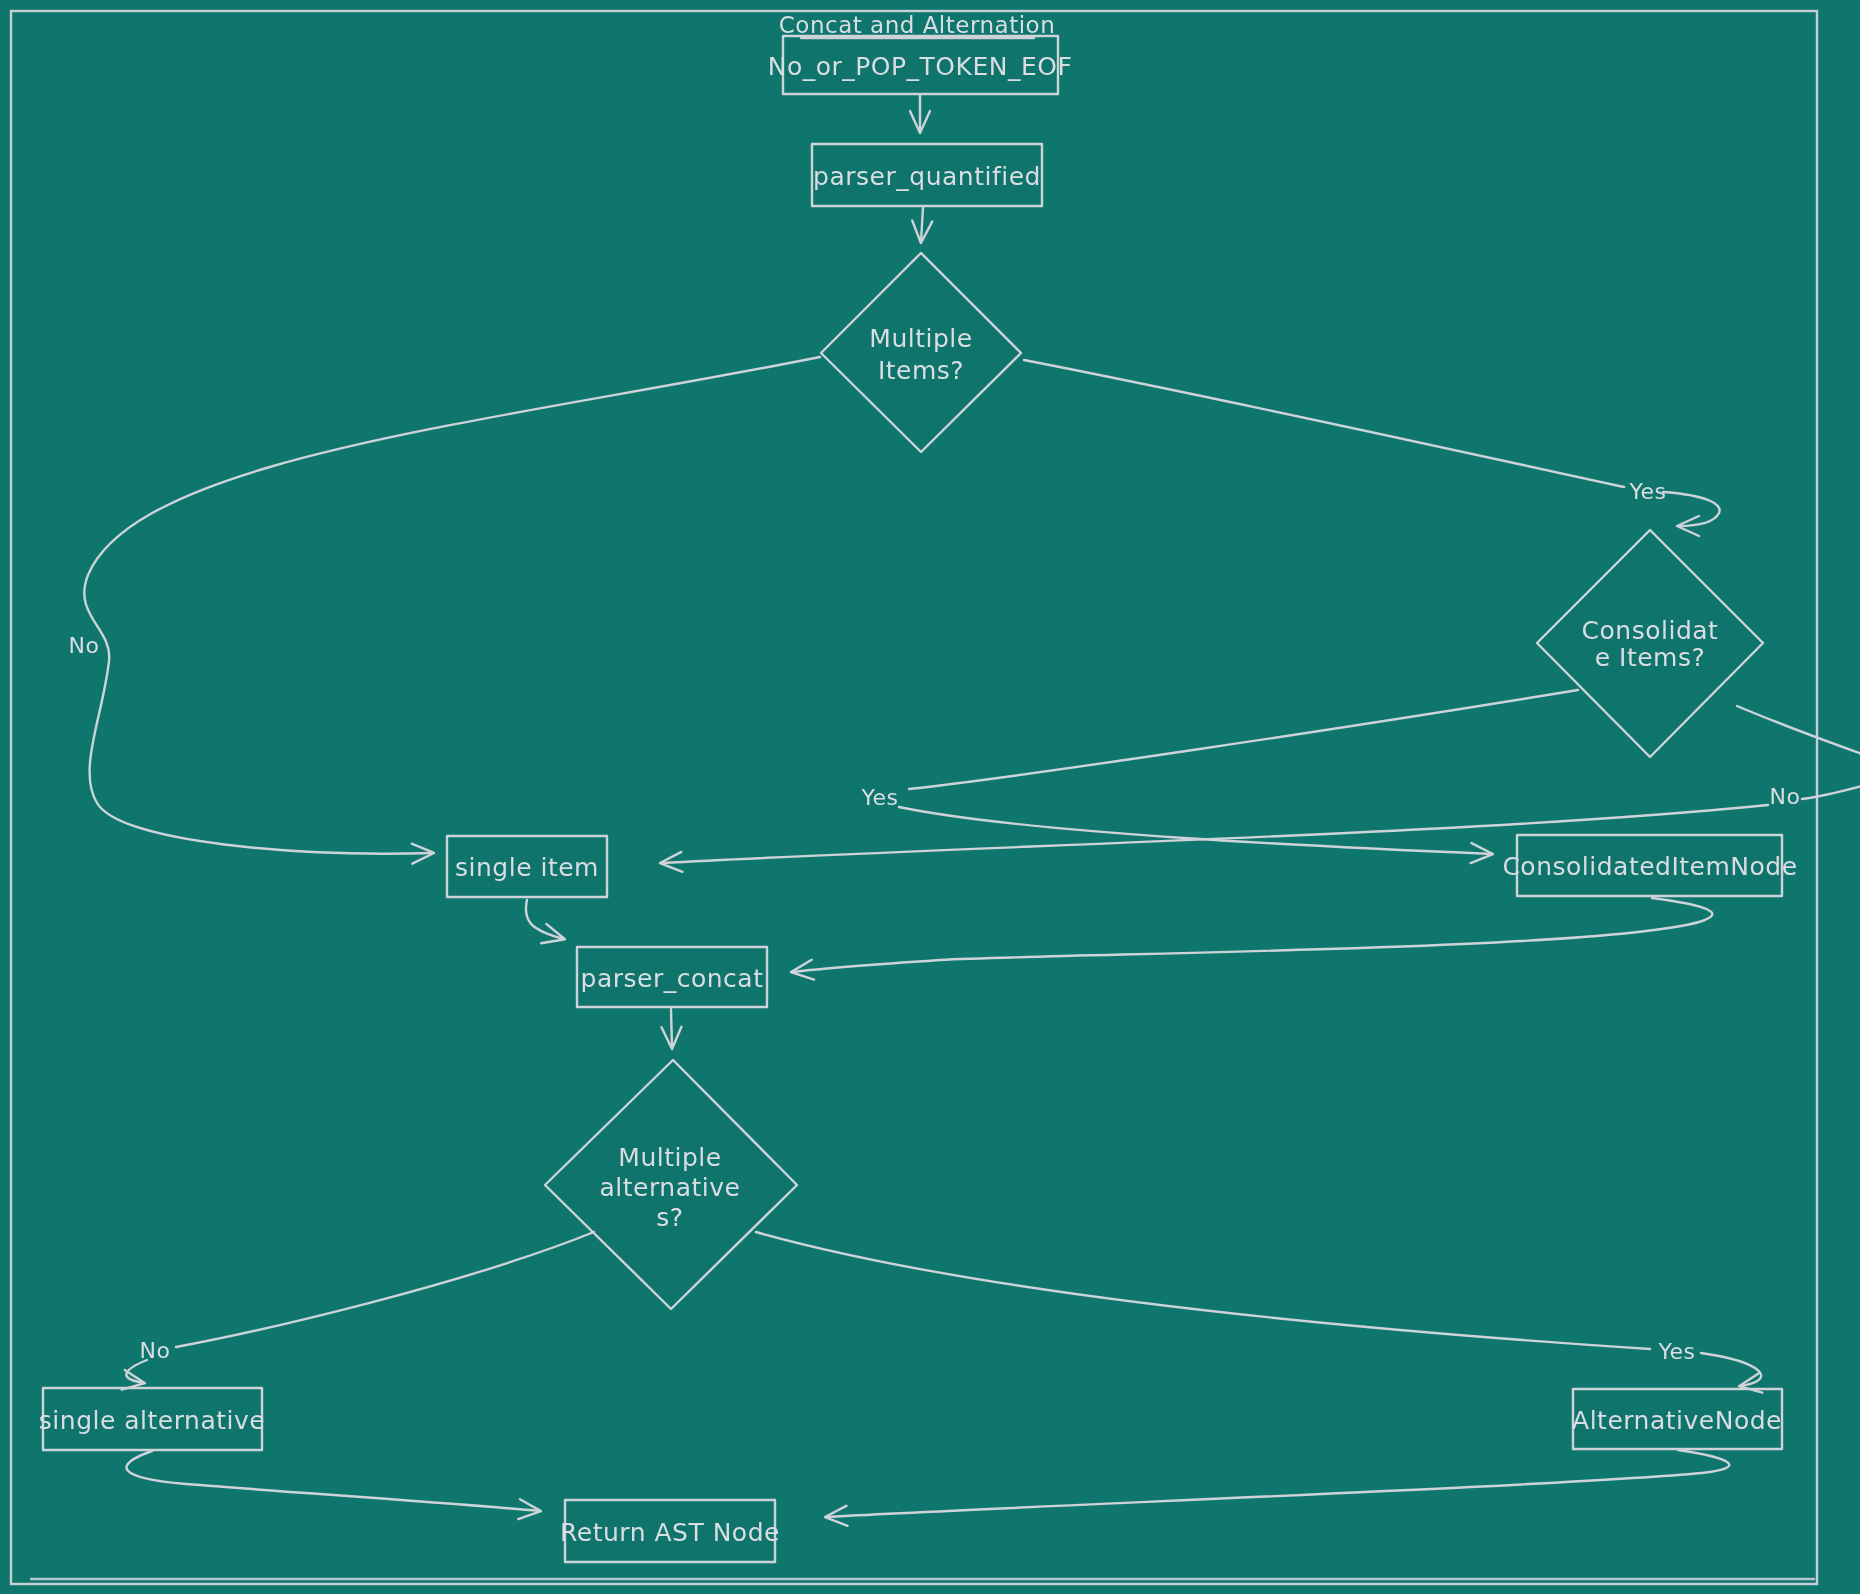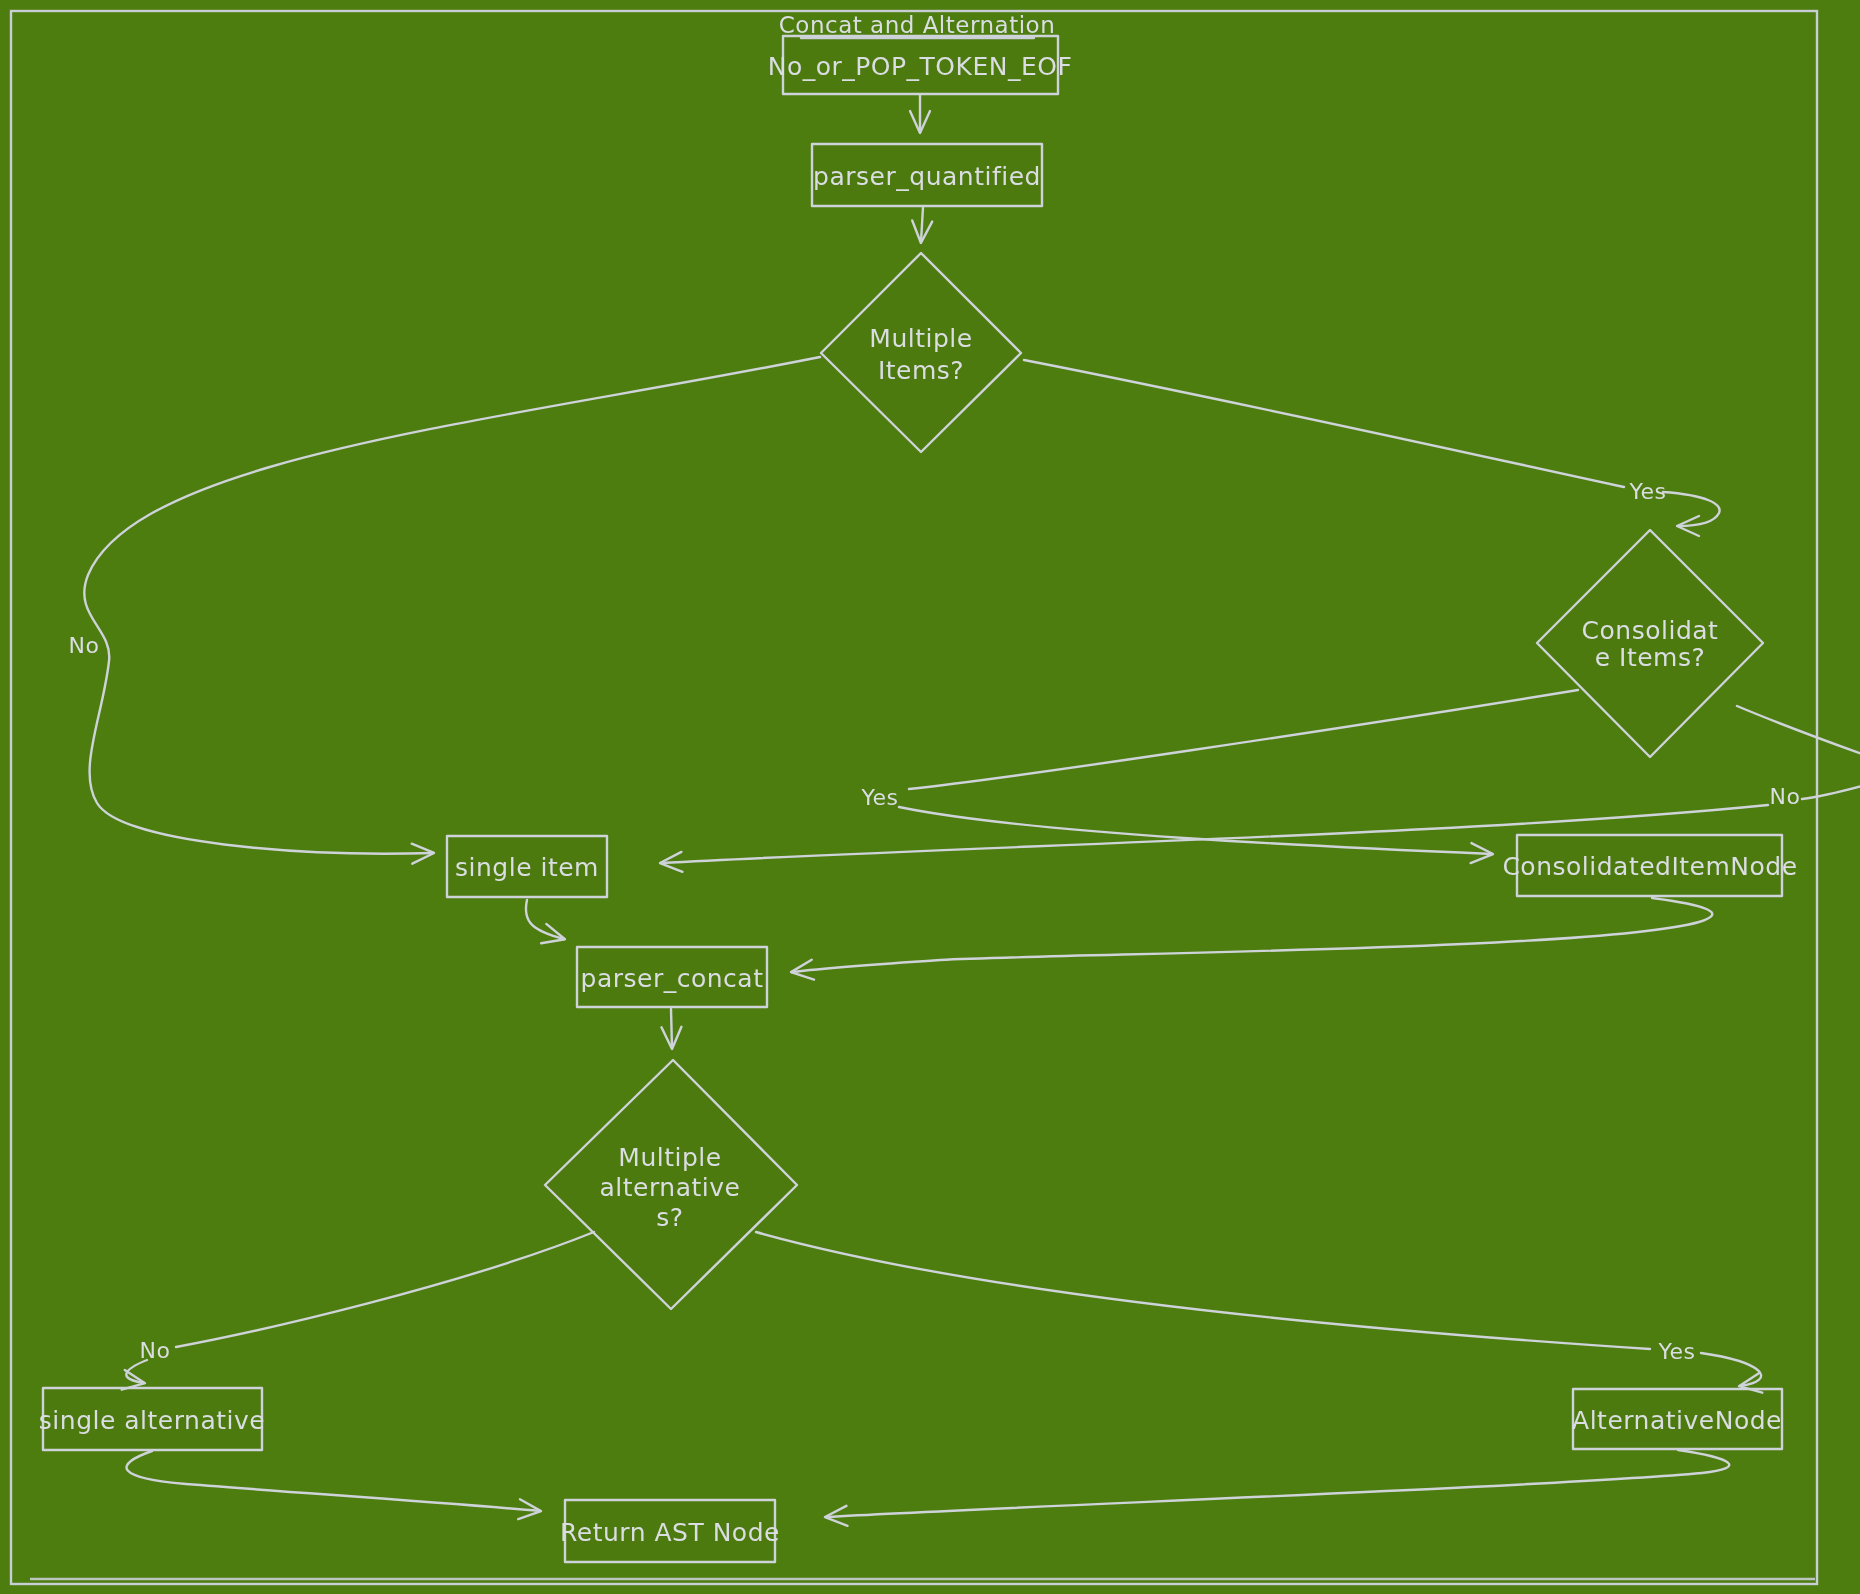"Concat and Alternation" .canvas { background: #4d7c0f -> #0f766e }
